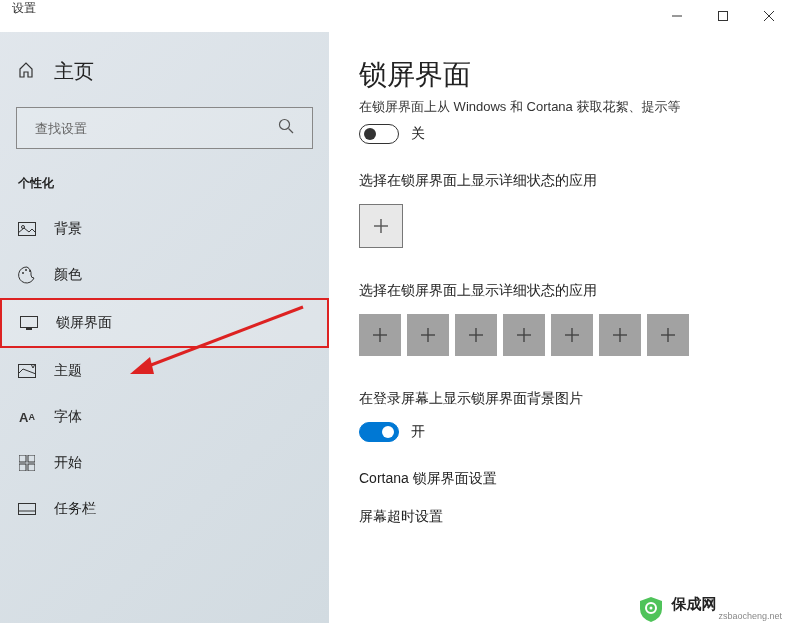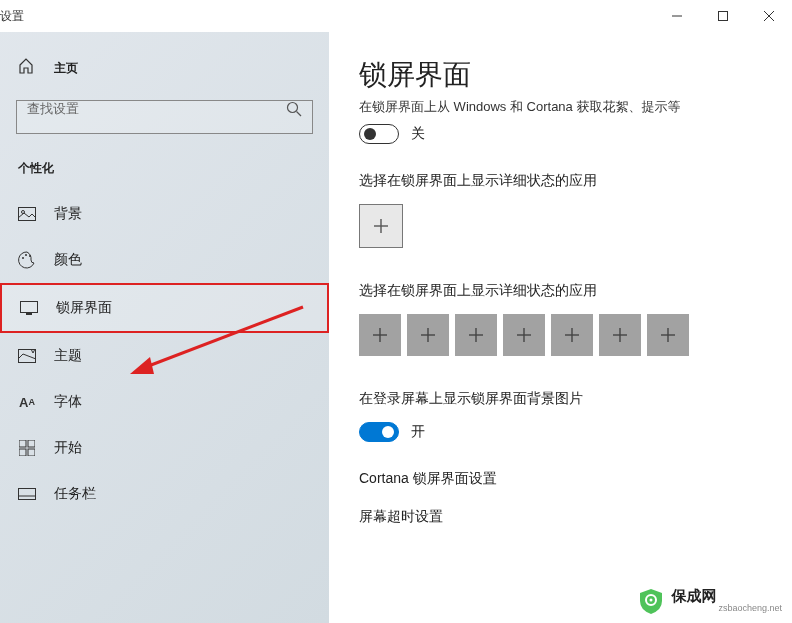"设置" .titlebar { align-items: center -> flex-start; padding-left: none -> 12px }
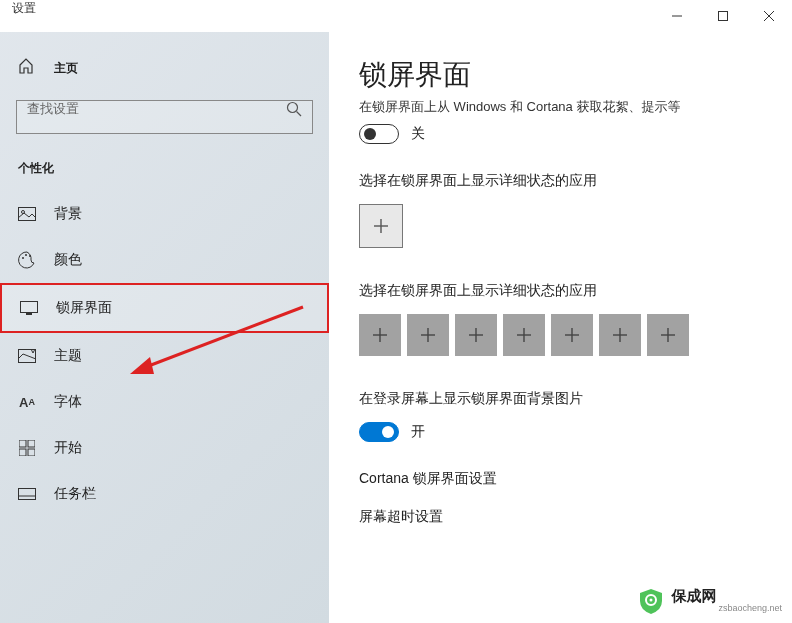"主页" .home-row .label { font-size: 12px -> 20px; font-weight: bold -> none }
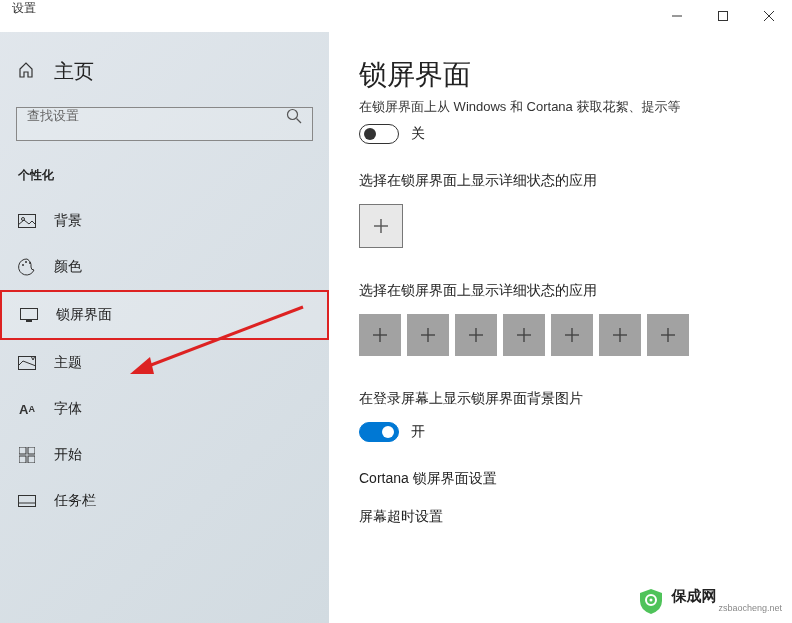"查找设置" .search-box { align-items: flex-start -> center; height: 34px -> 42px; padding: 0 10px -> 0 18px }
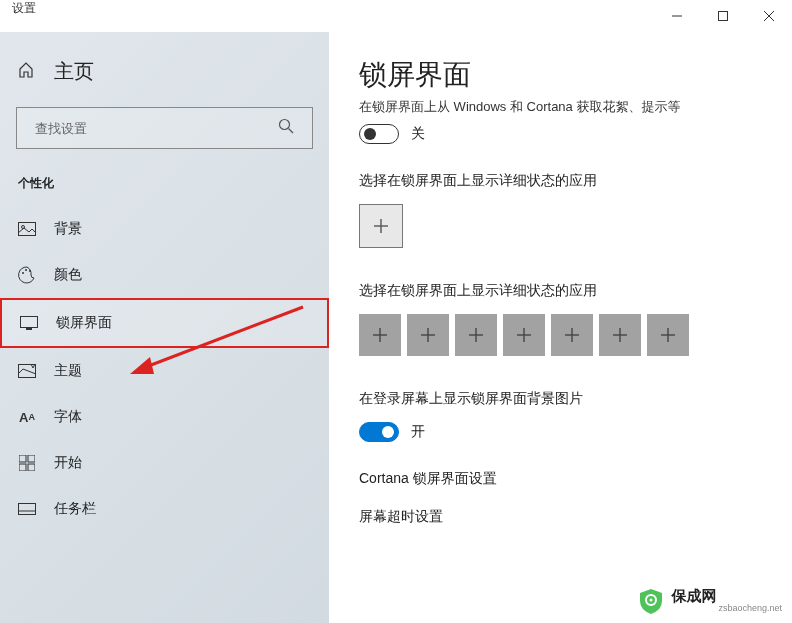"保成网" .watermark { bottom: 8px -> 0 }
